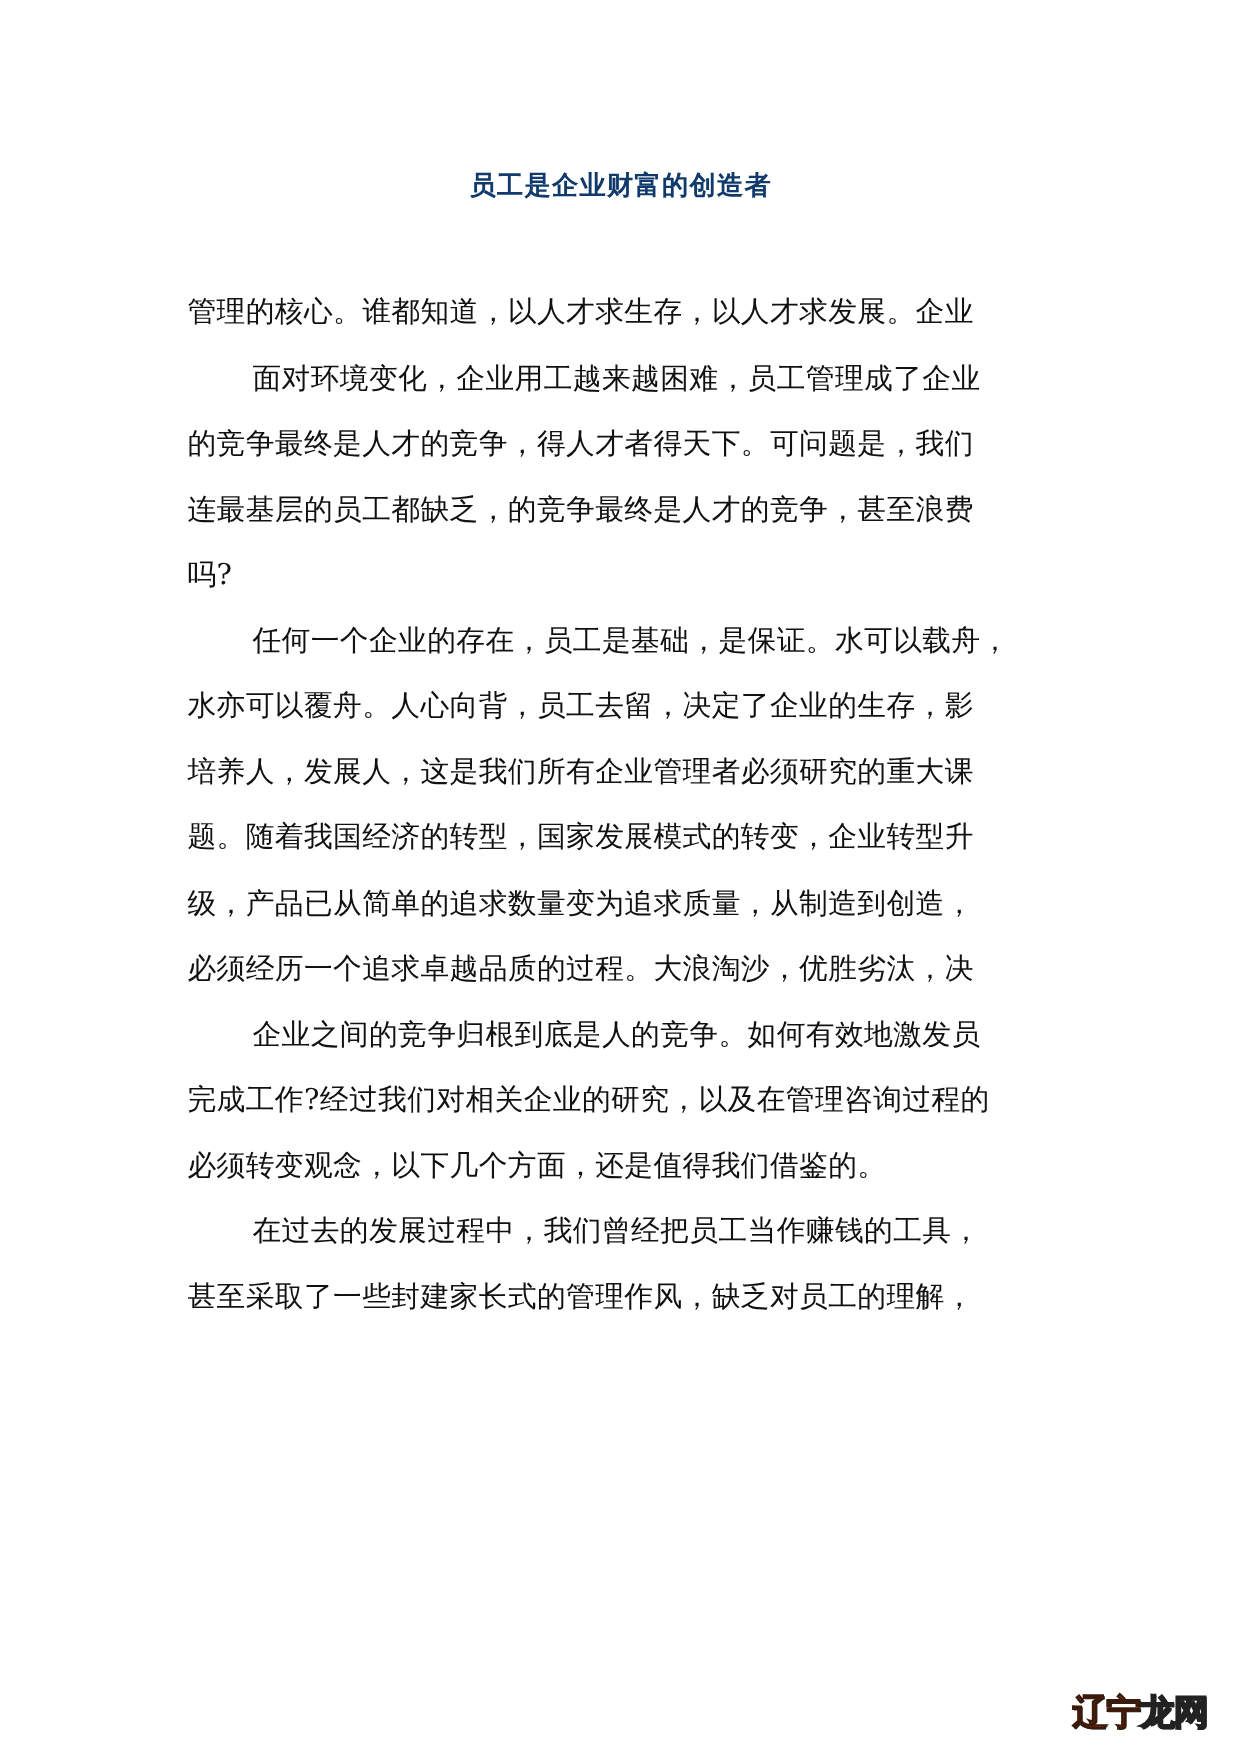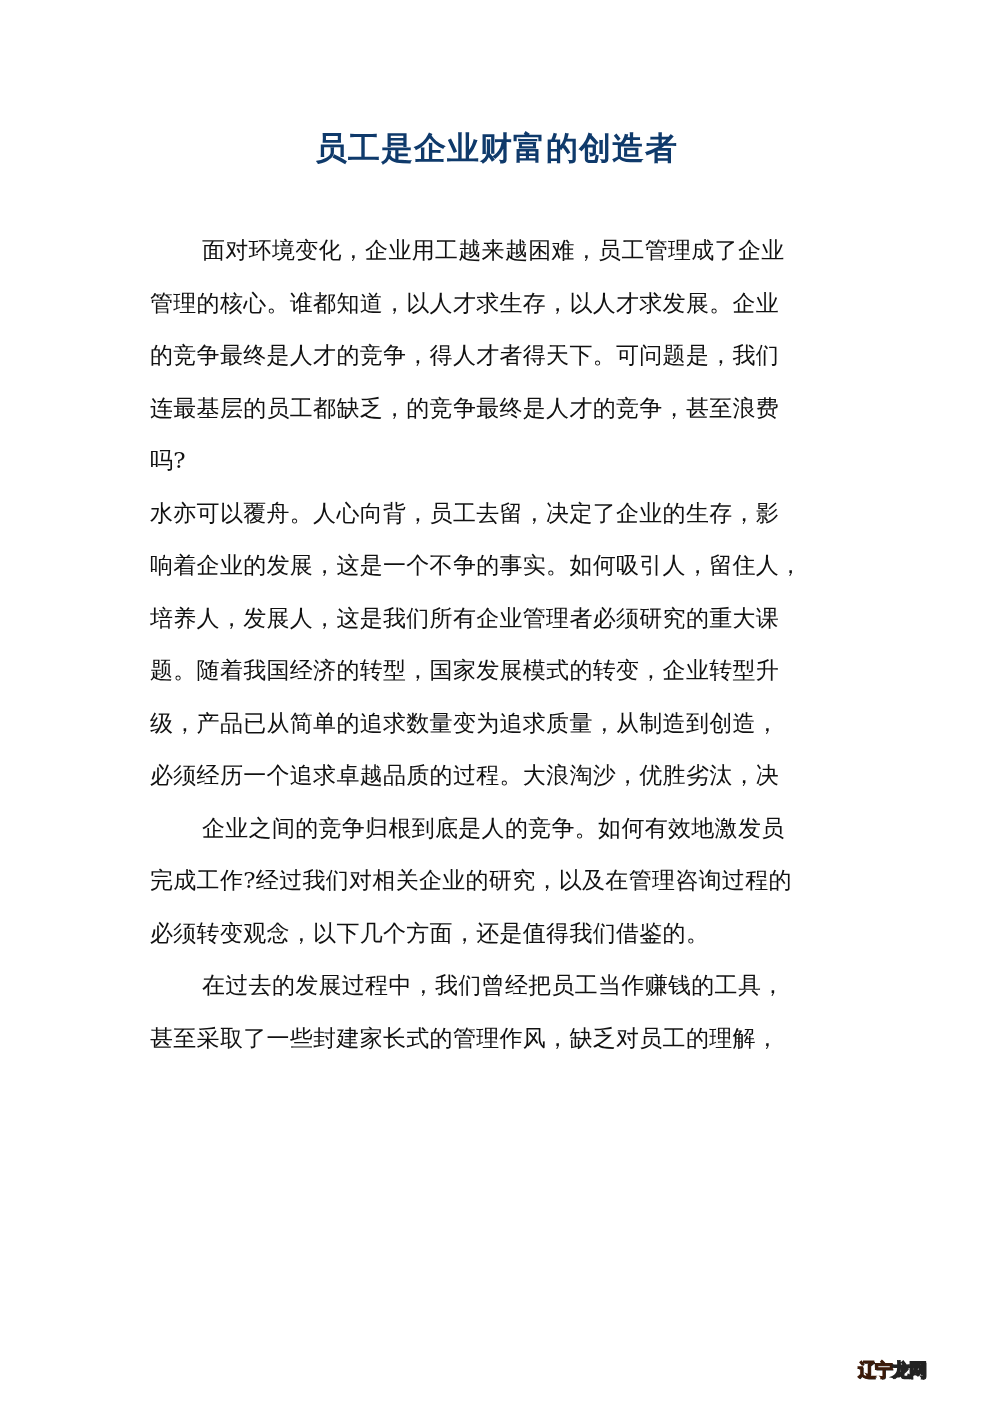"员工是企业财富的创造者" .title { font-size: 32px -> 21px }
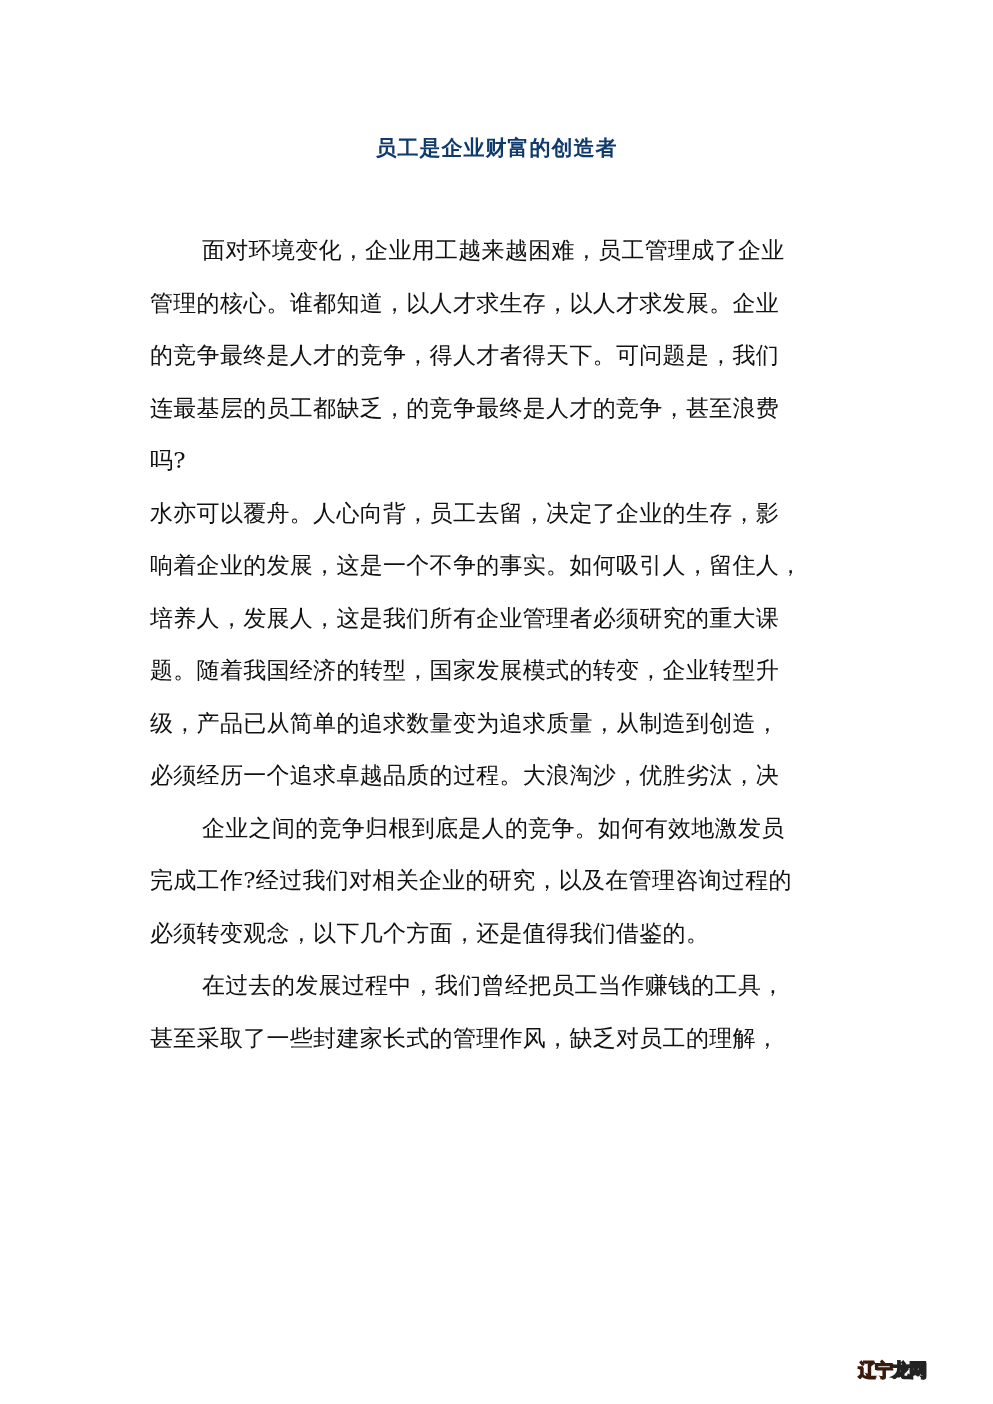"面对环境变化，企业用工越来越困难，员工管理成了企业" span.line { order: before "管理的核心。谁都知道，以人才求生存，以人才求发展。企业" -> after "管理的核心。谁都知道，以人才求生存，以人才求发展。企业" }
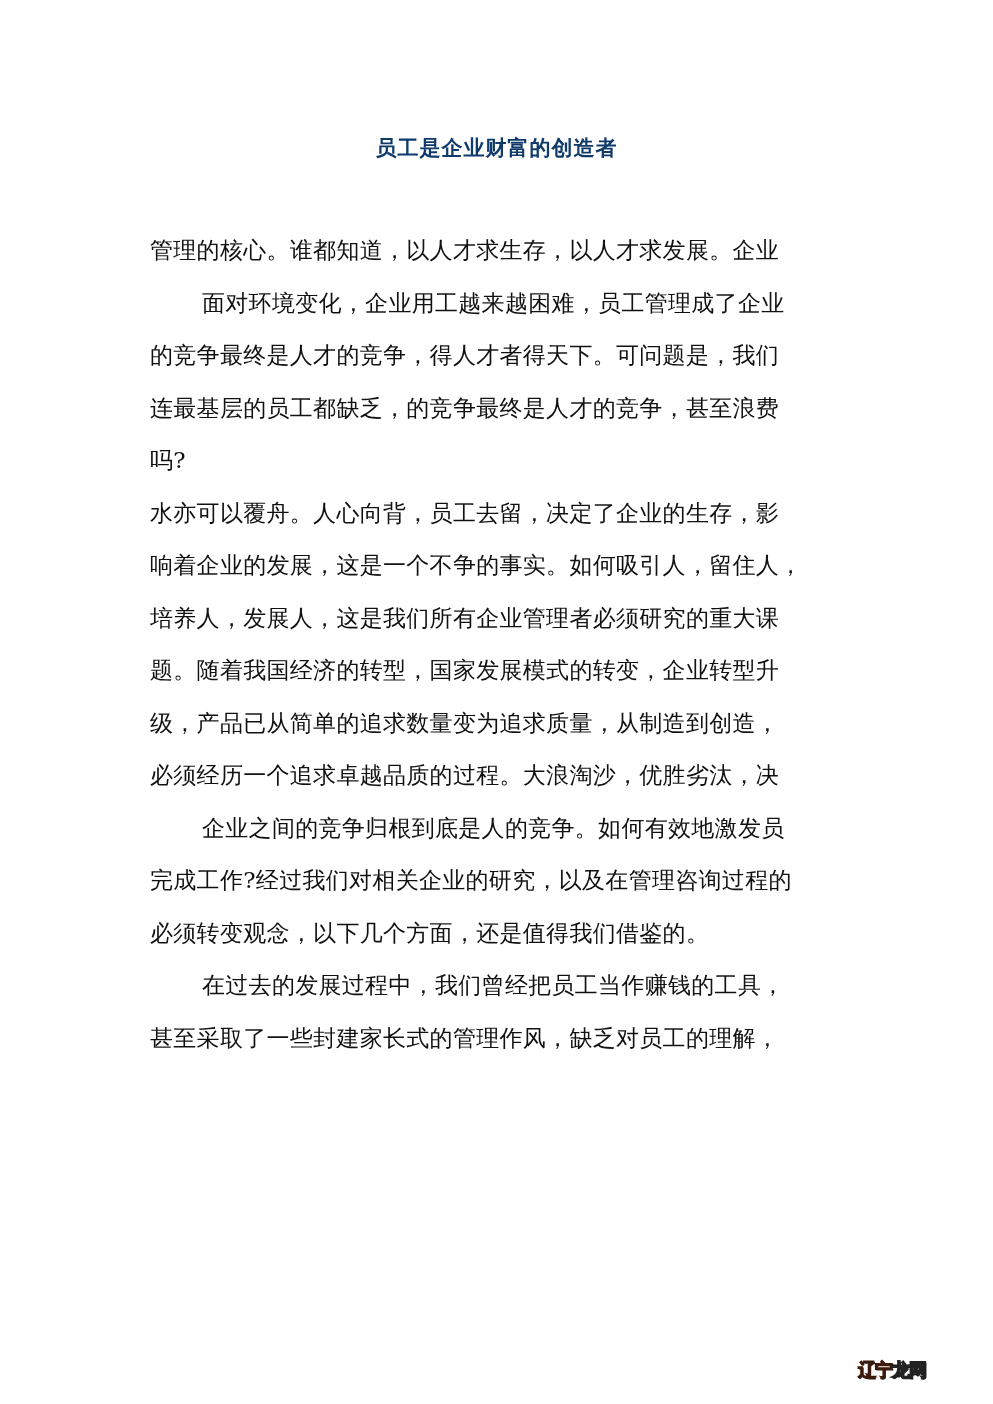"任何一个企业的存在，员工是基础，是保证。水可以载舟，" span.line { html: none -> <span>任何一个企业的存在，员工是基础，是保证。水可以载舟，</span> }
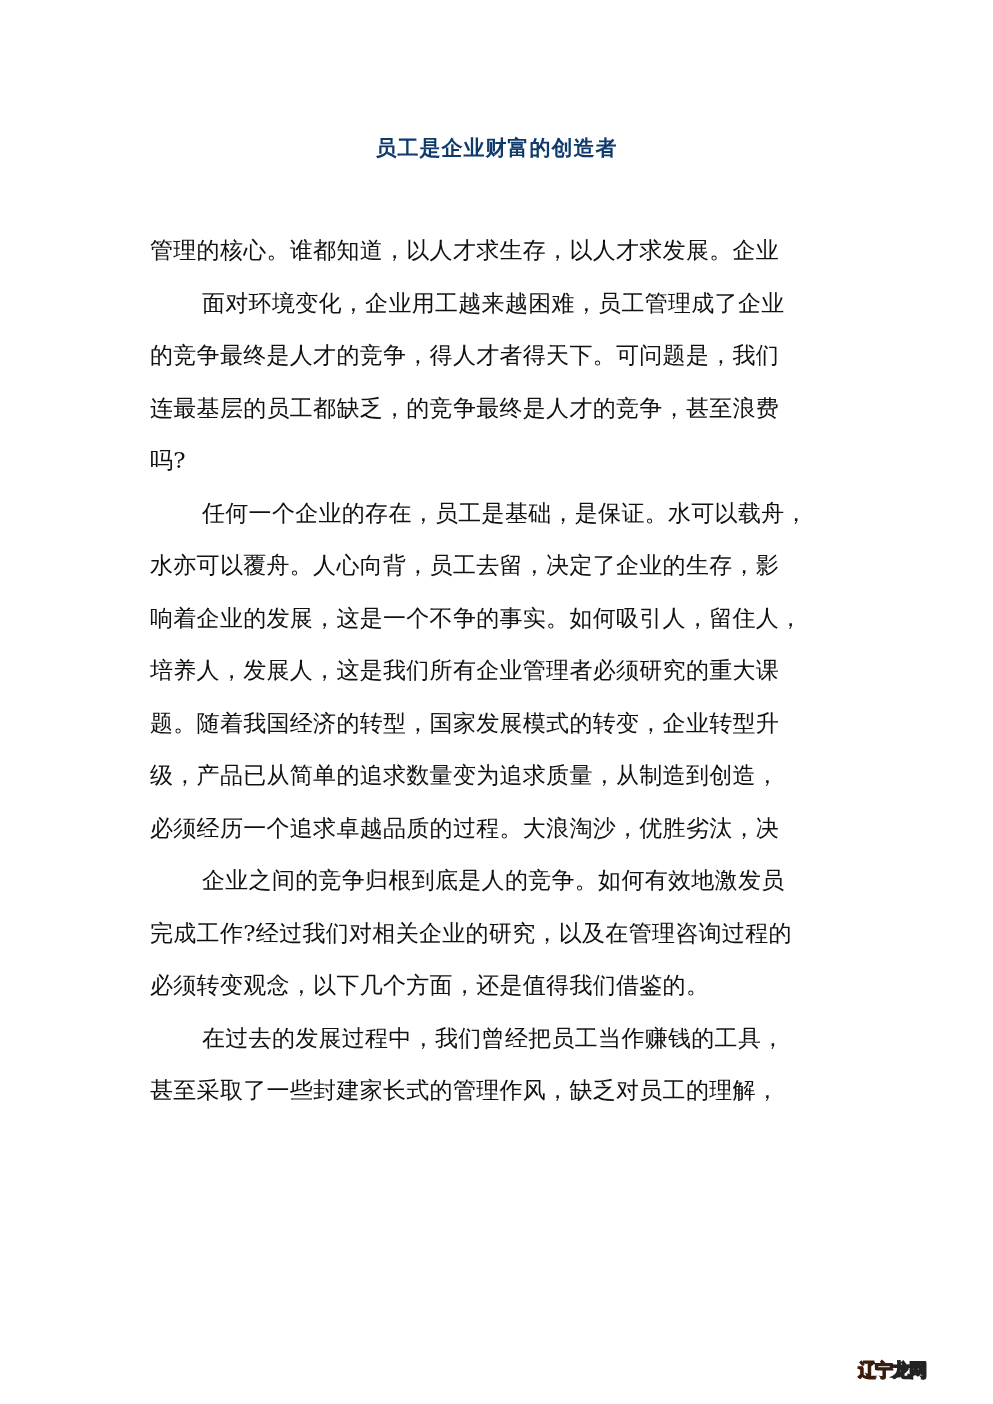"响着企业的发展，这是一个不争的事实。如何吸引人，留住人，" span.line { html: <span>响着企业的发展，这是一个不争的事实。如何吸引人，留住人，</span> -> none }
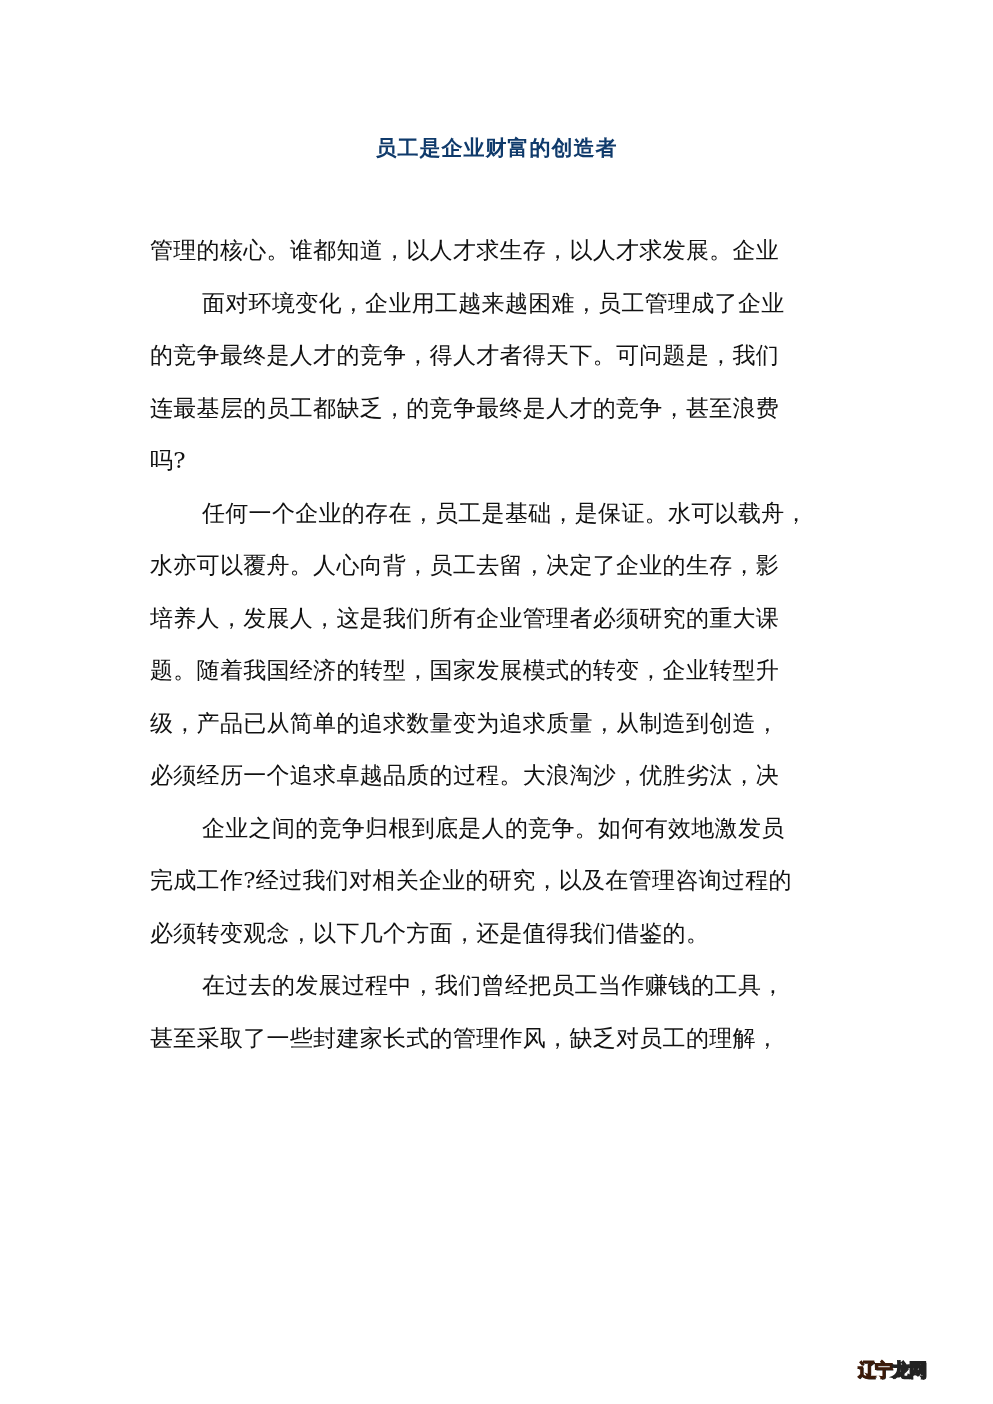"辽宁龙网" .watermark { font-size: 18px -> 28px }
